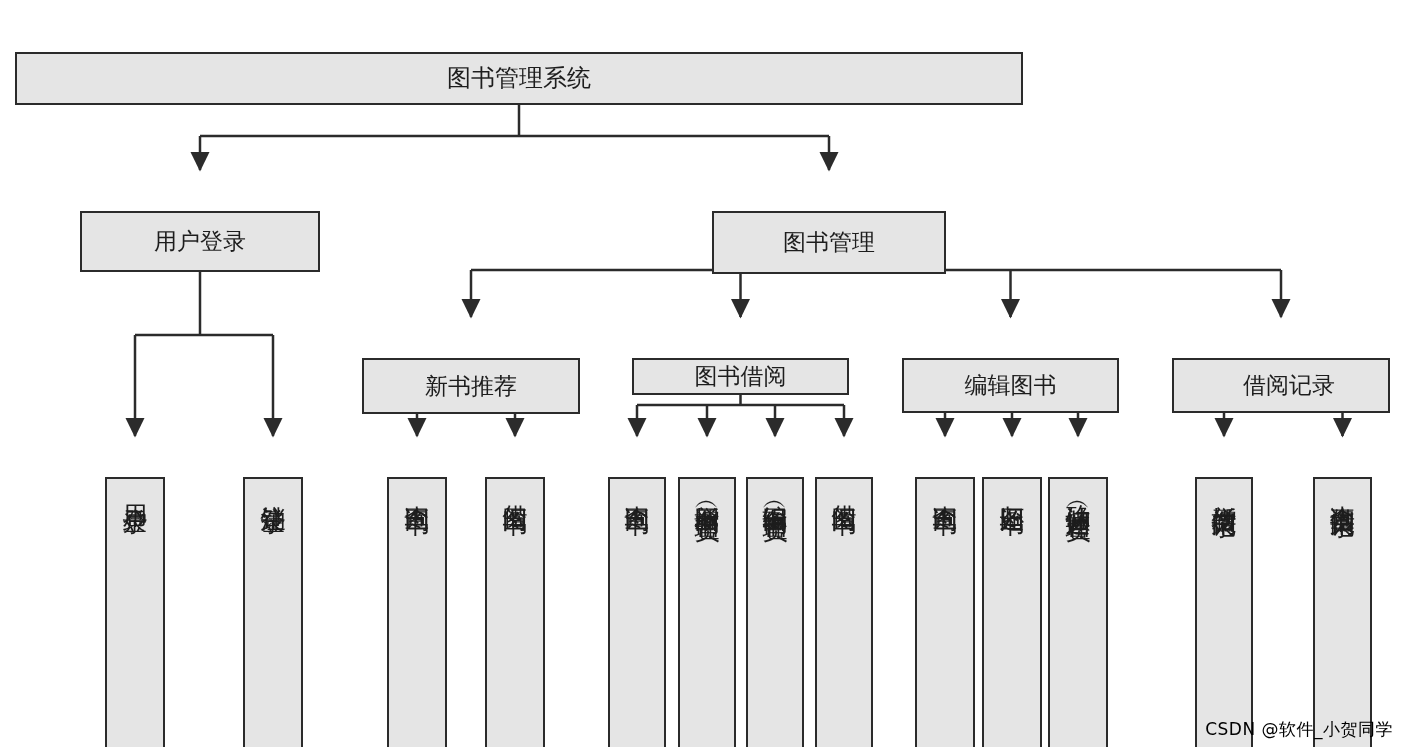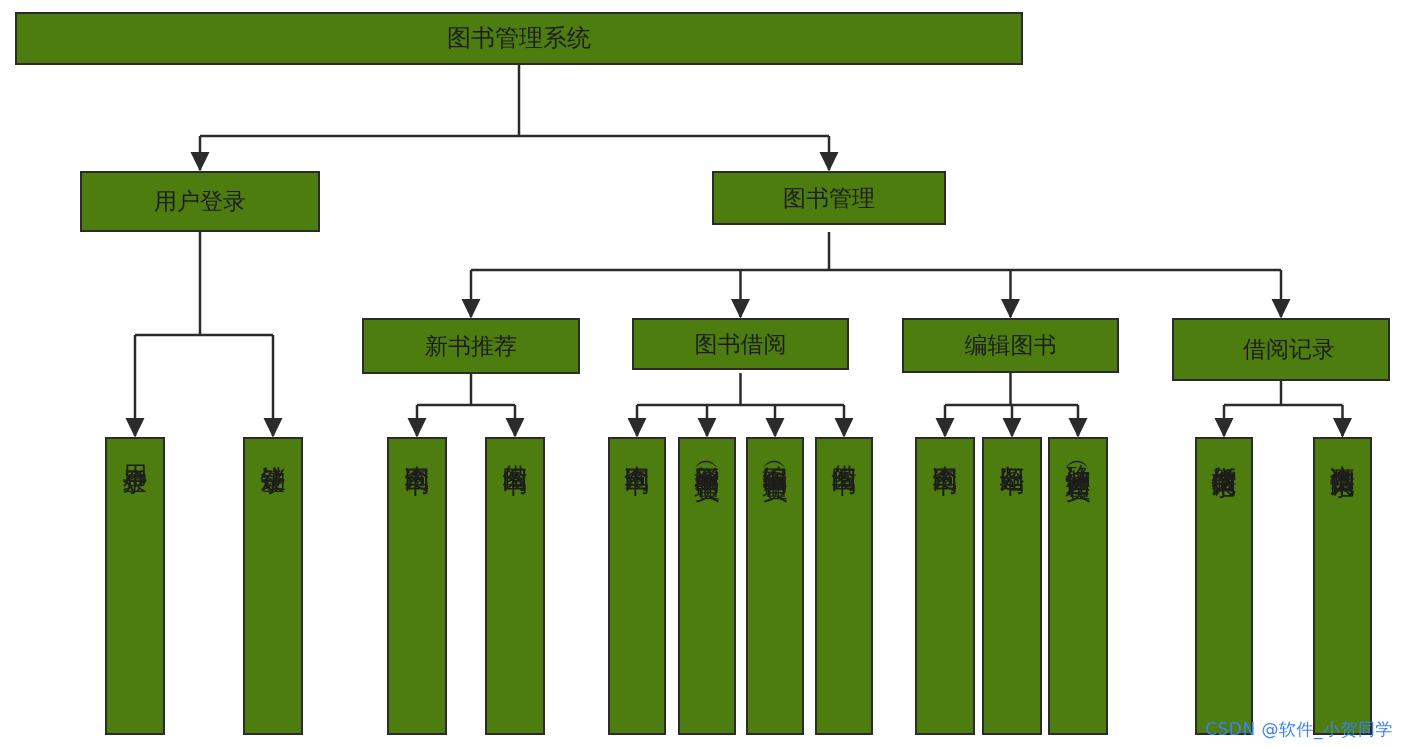"图书管理系统" .node { background: #4d7c0f -> #e5e5e5; margin-top: none -> 40px }
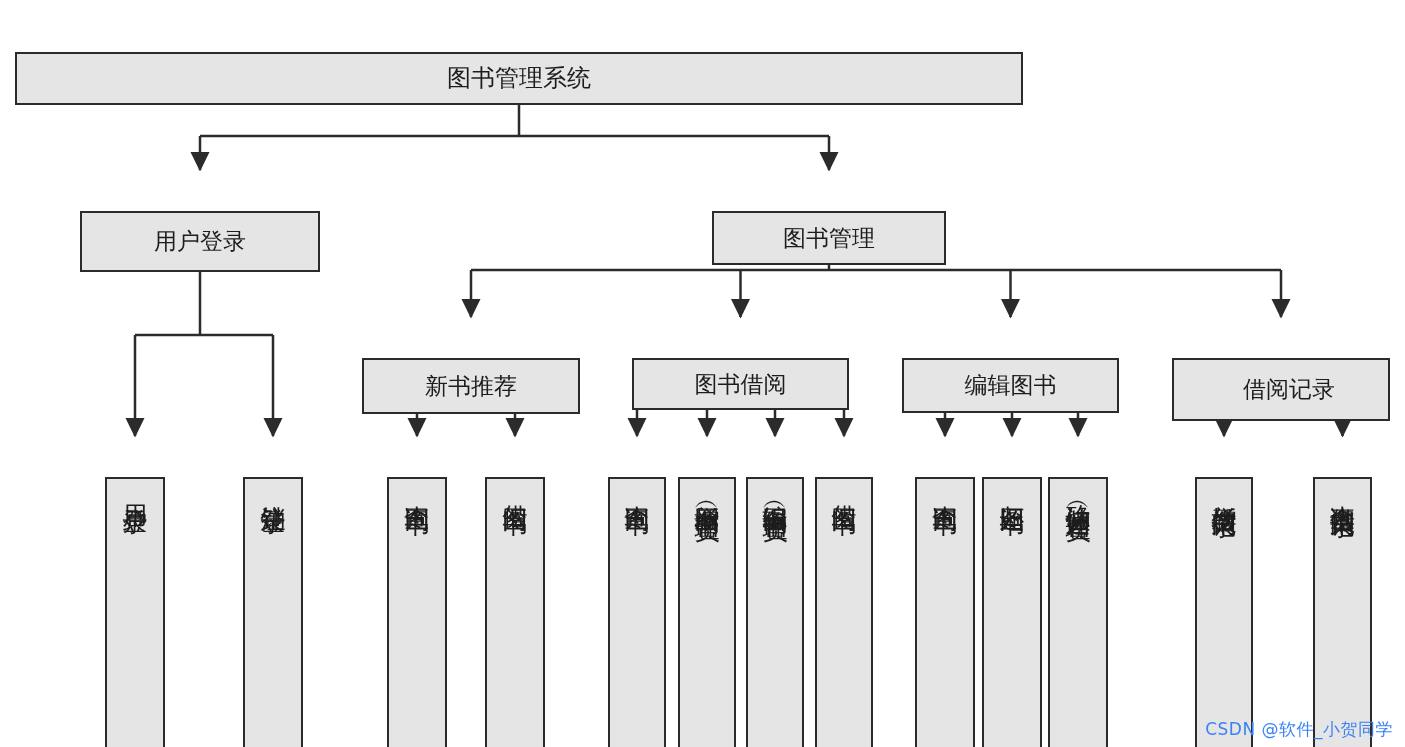"图书管理" div.node { height: 54px -> 63px }
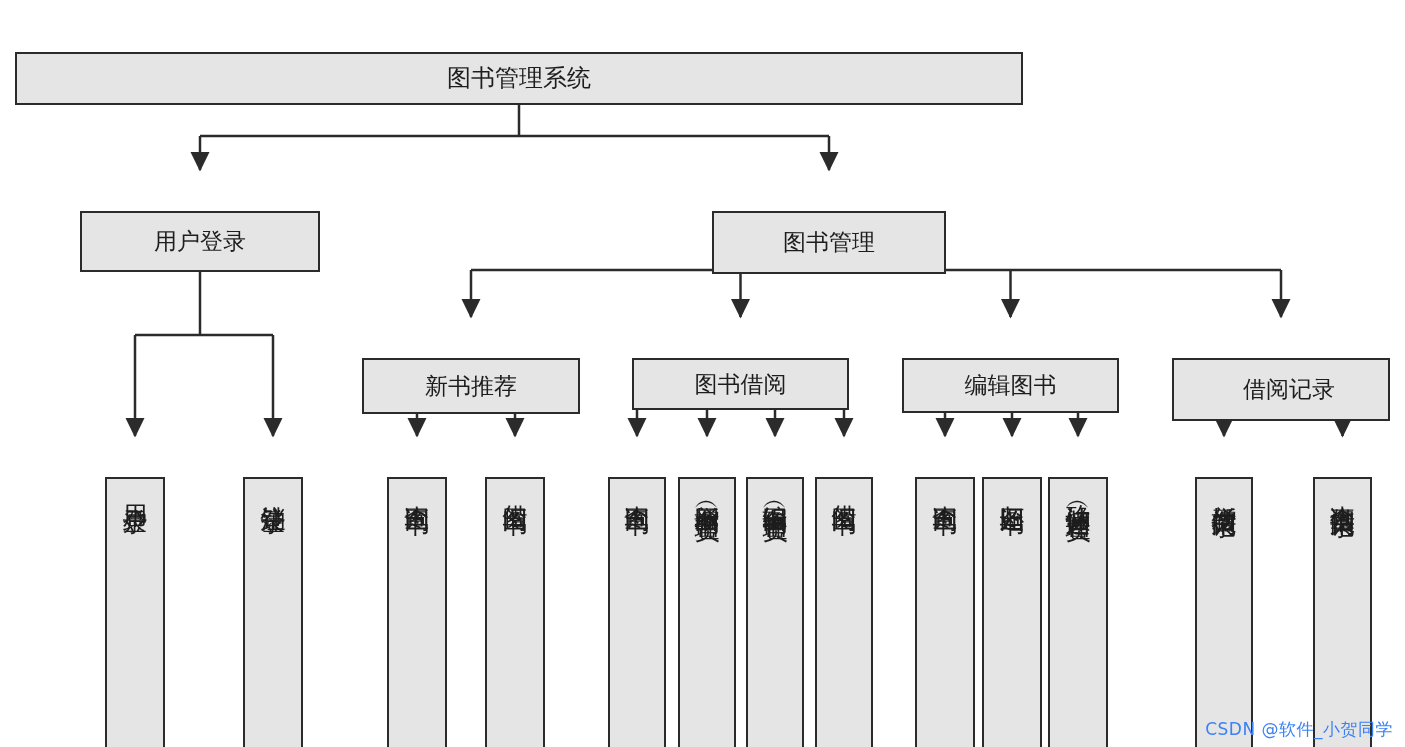"图书借阅" div.node { height: 52px -> 37px }
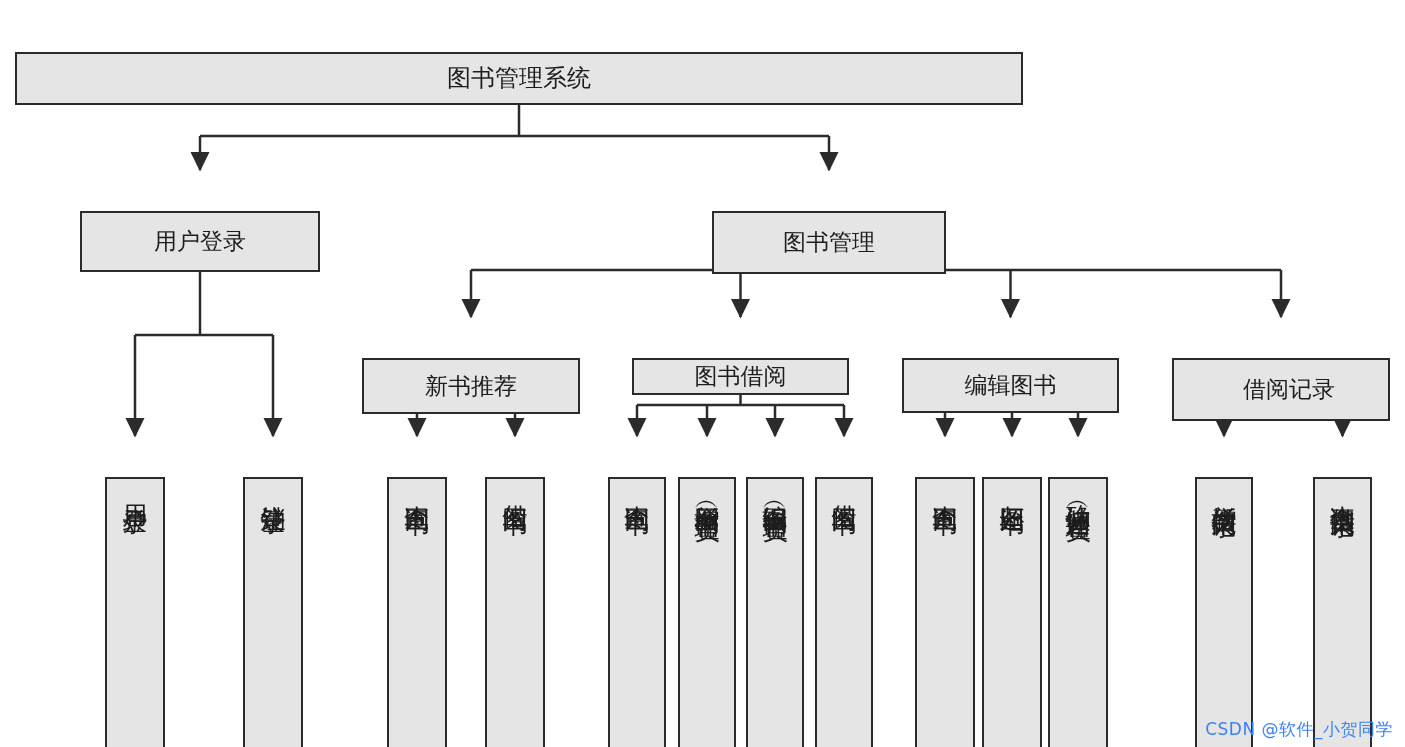"借阅记录" div.node { height: 63px -> 55px }
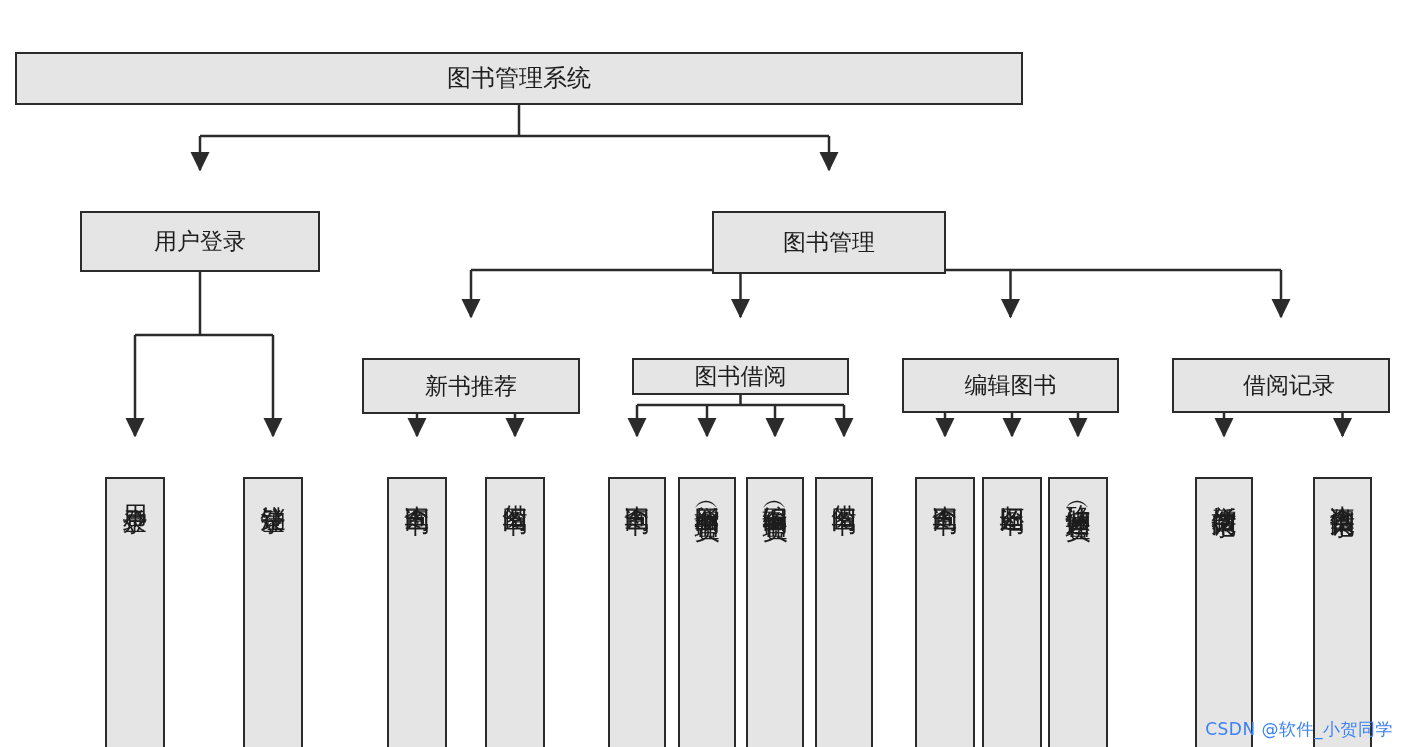"CSDN @软件_小贺同学" #watermark { color: #3b82f6 -> #000000 }
